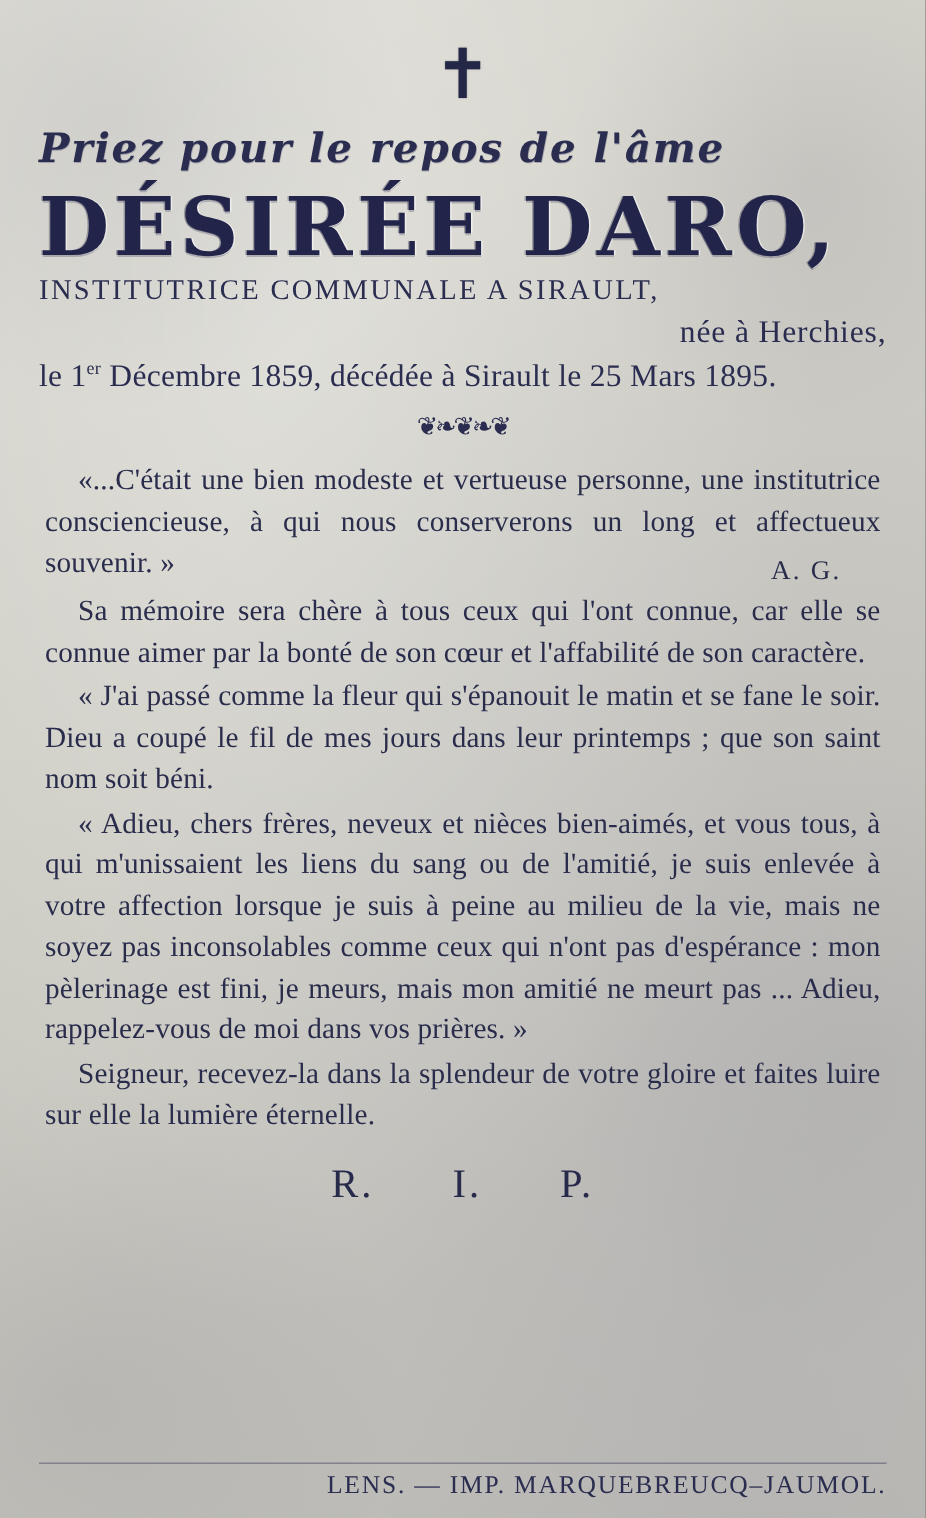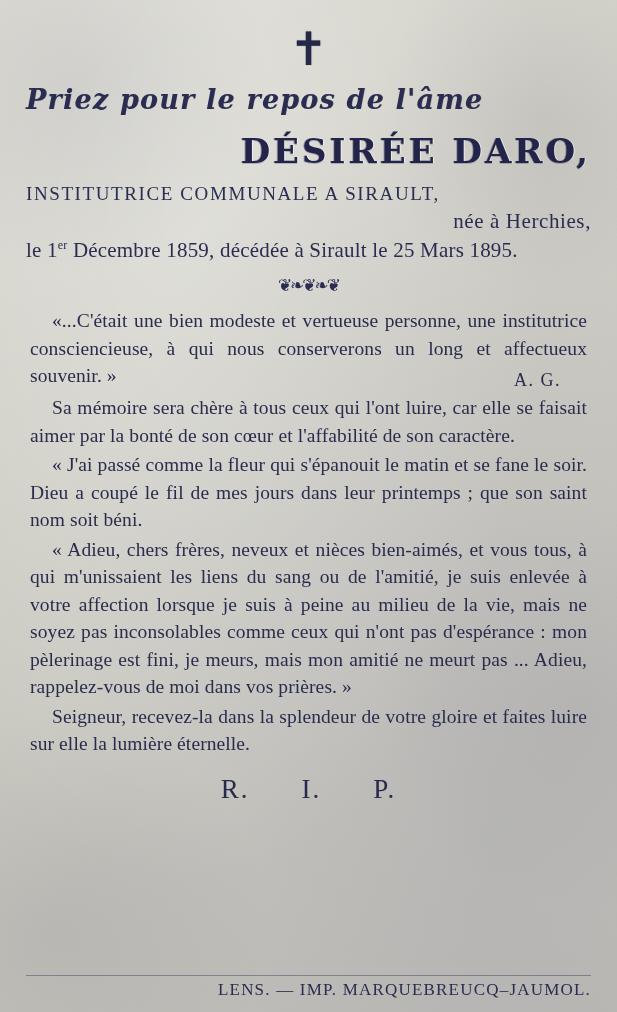"DÉSIRÉE DARO," .name { font-size: 34px -> 54px; text-align: right -> left }
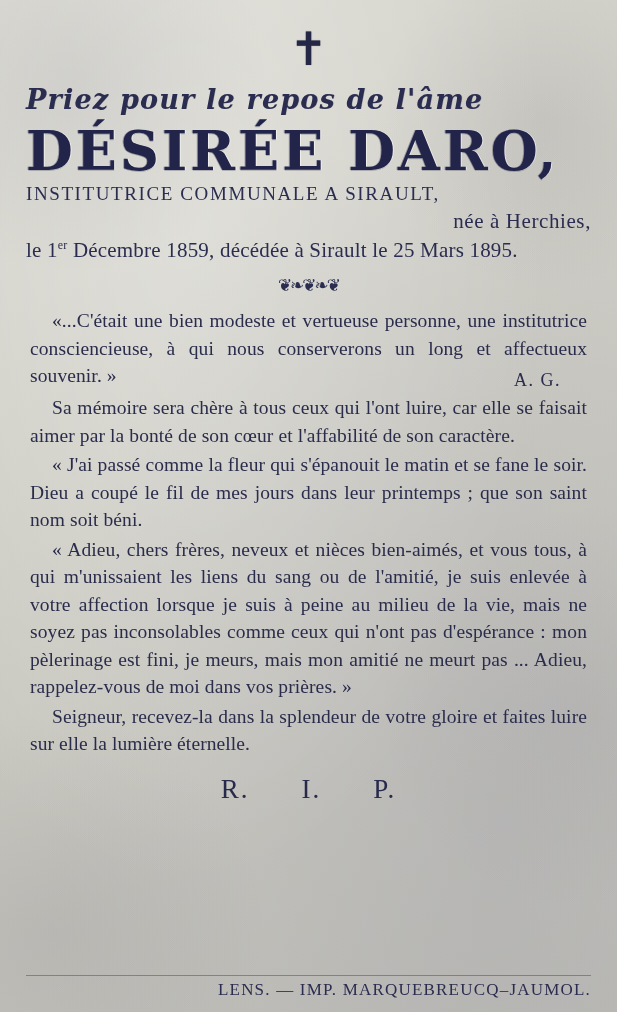"Sa mémoire sera chère à" p.para { text: luire, car elle se faisait -> connue, car elle se connue }
